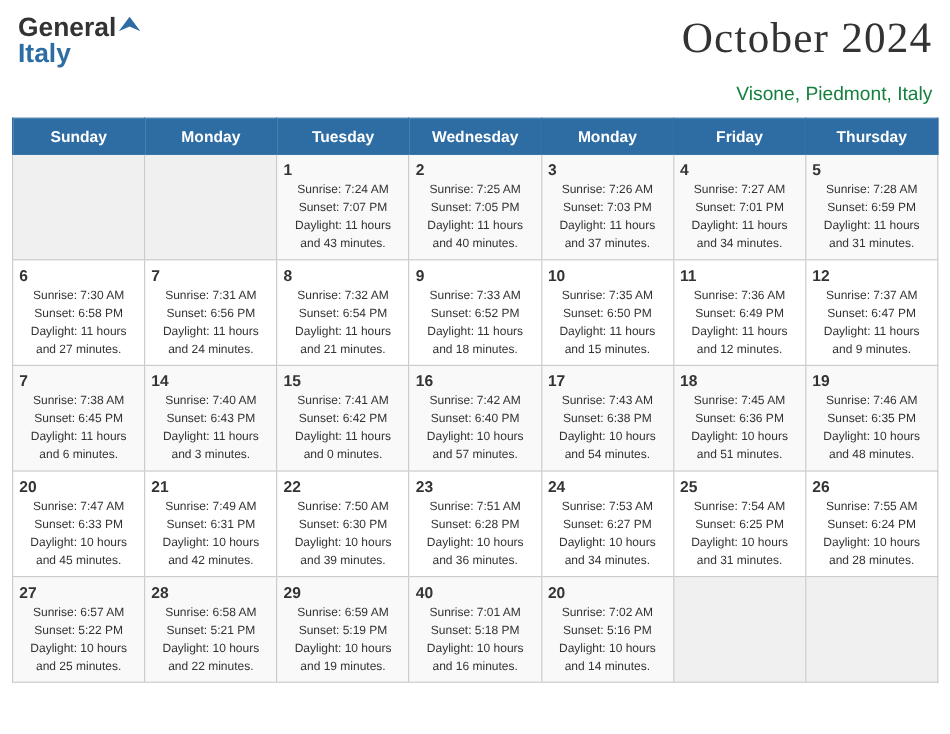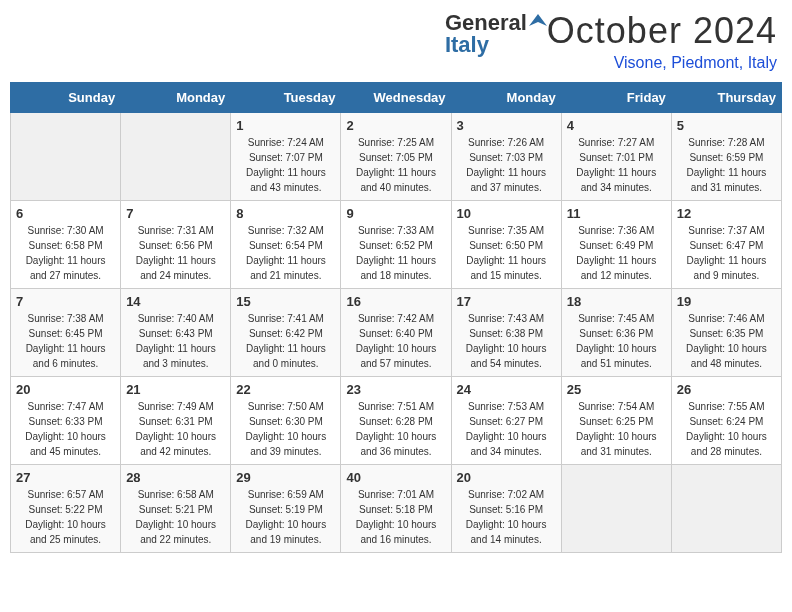"General" .header { gap: none -> 12px; justify-content: flex-end -> space-between }
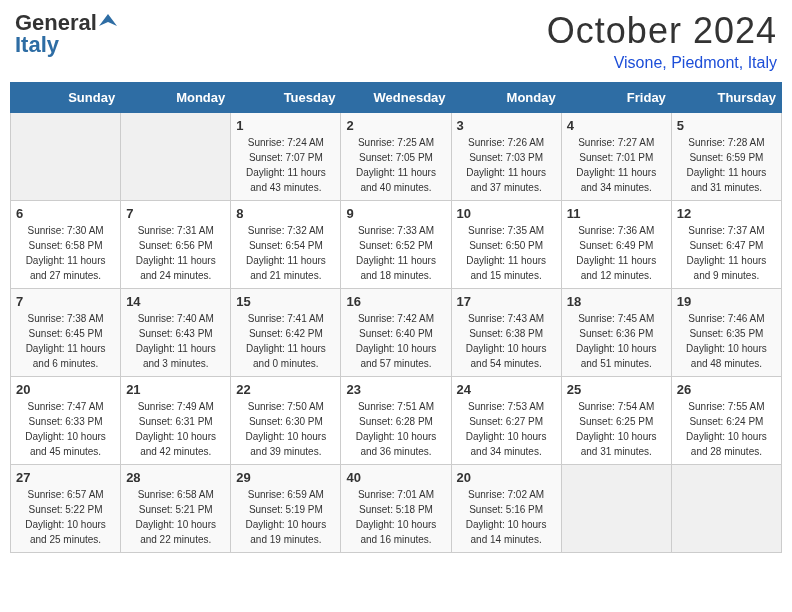"October 2024" .month-title { font-family: none -> Liberation Serif, serif }
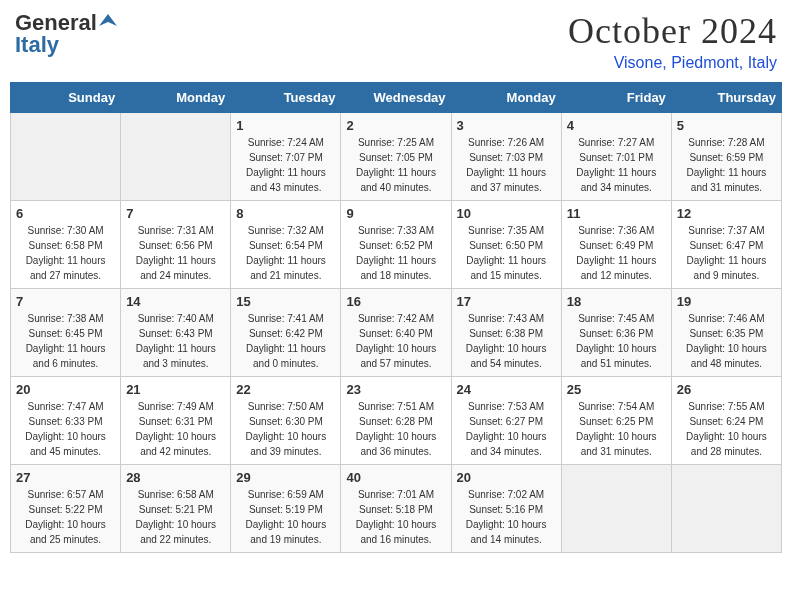"Visone, Piedmont, Italy" .subtitle { color: #1d4ed8 -> #15803d; margin-top: 2px -> 18px }
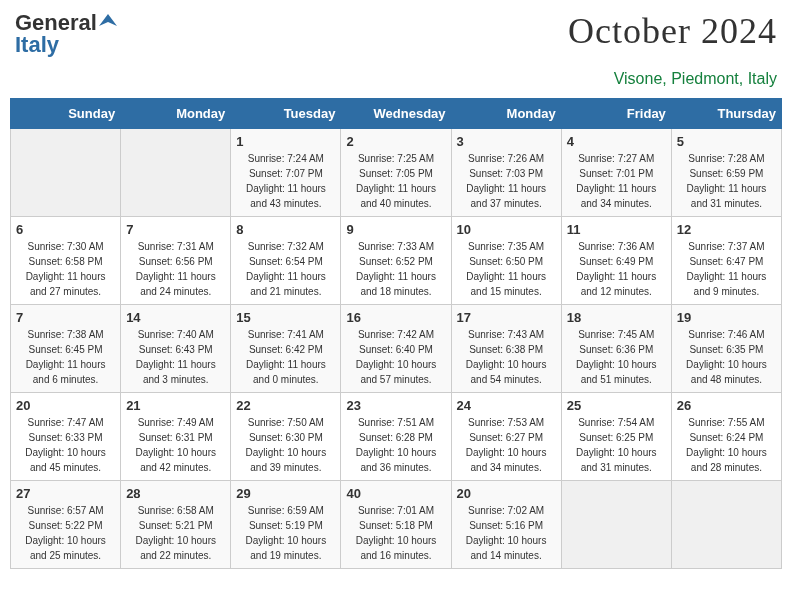"Sunday" thead tr th { text-align: right -> center }
